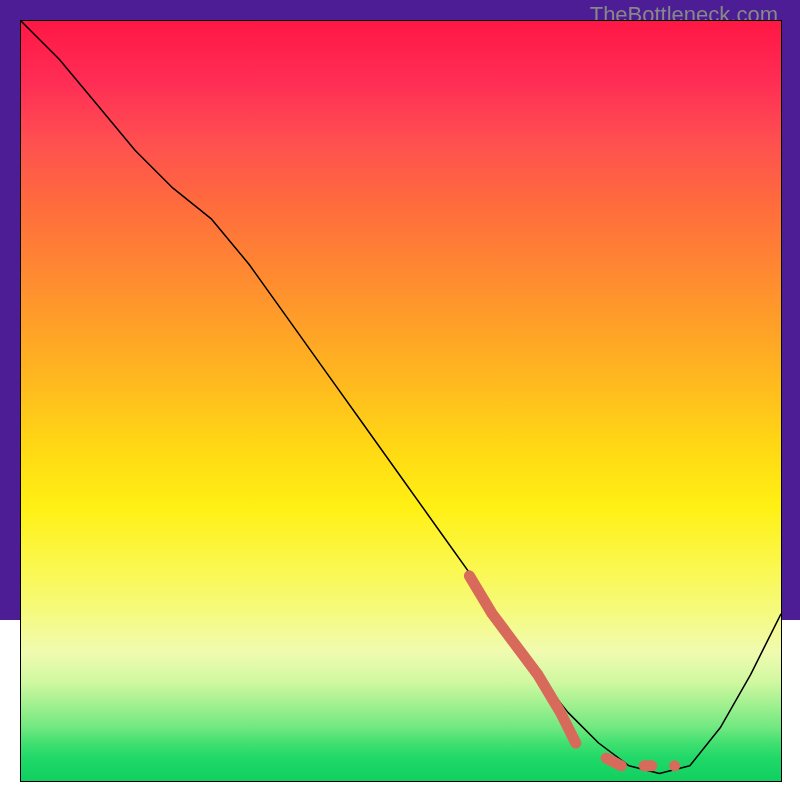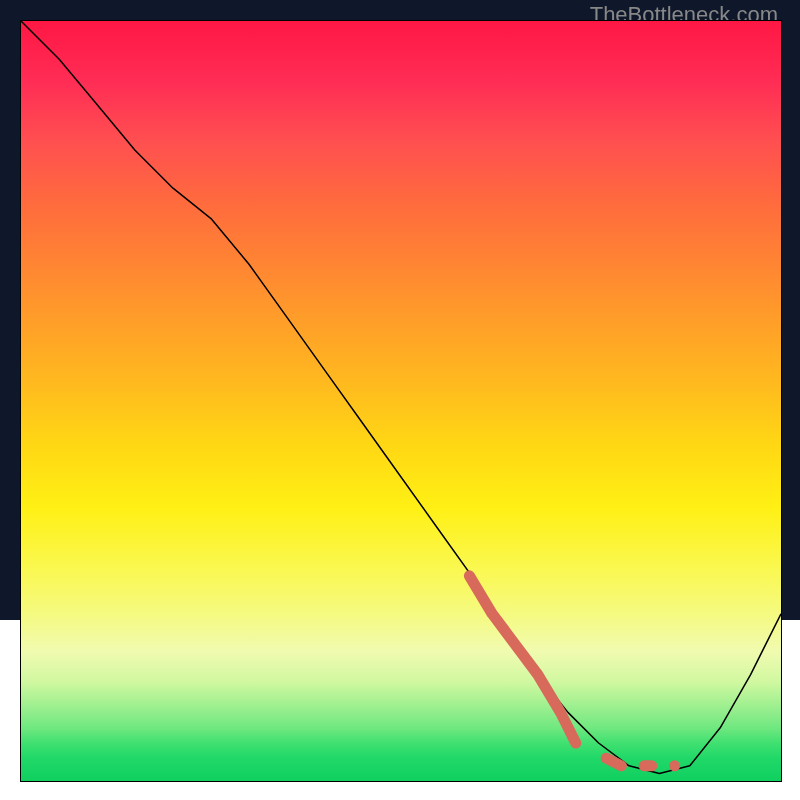"TheBottleneck.com" .container { background: #0f172a -> #4c1d95 }
